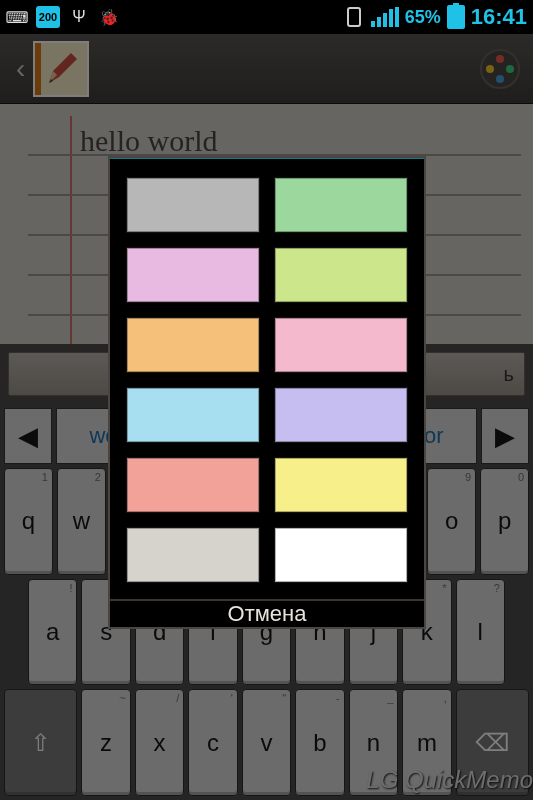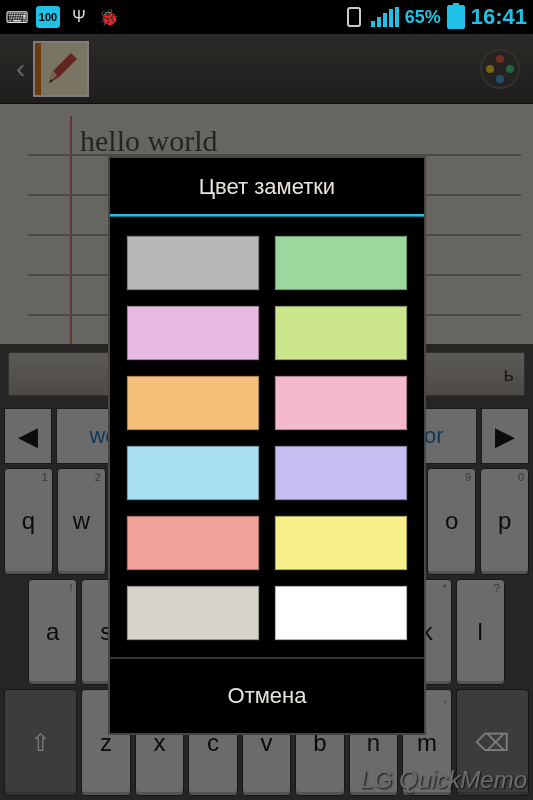"100" span.status-icon { text: 100 -> 200 }
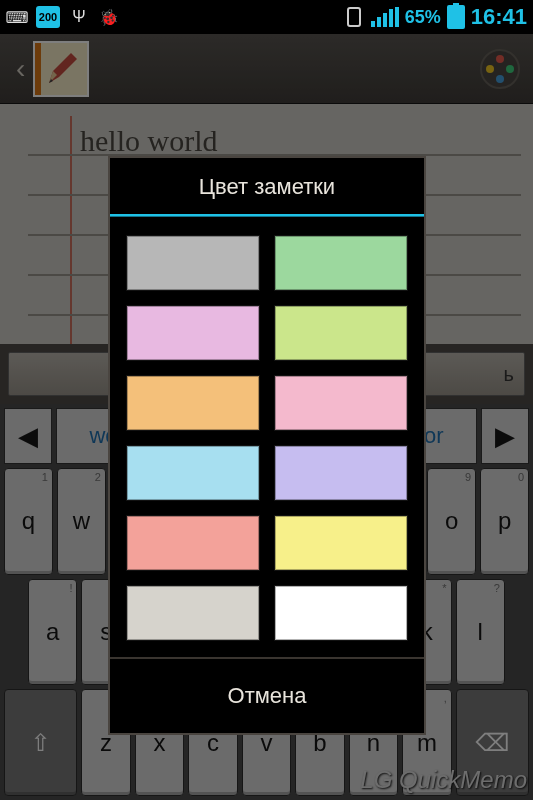"Цвет заметки" div.dialog-title { html: <div>Цвет заметки</div> -> none }
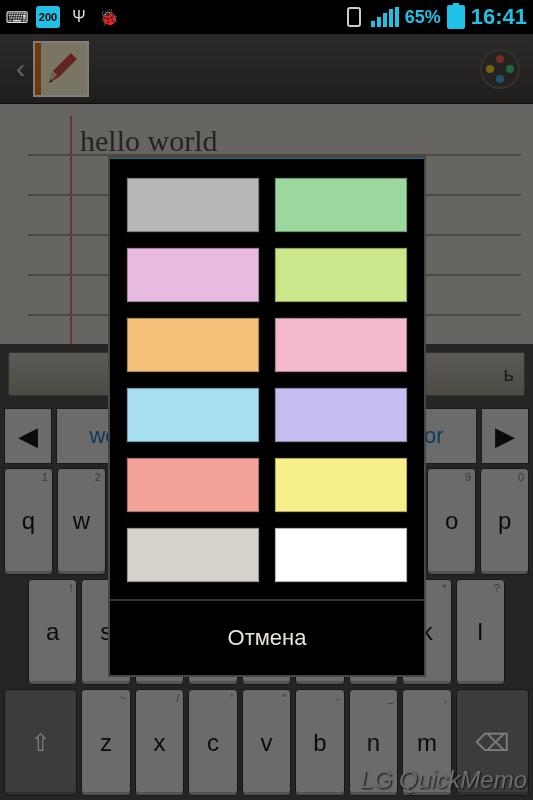"Отмена" .dialog-cancel { padding: 24px 0 -> 0 0 }
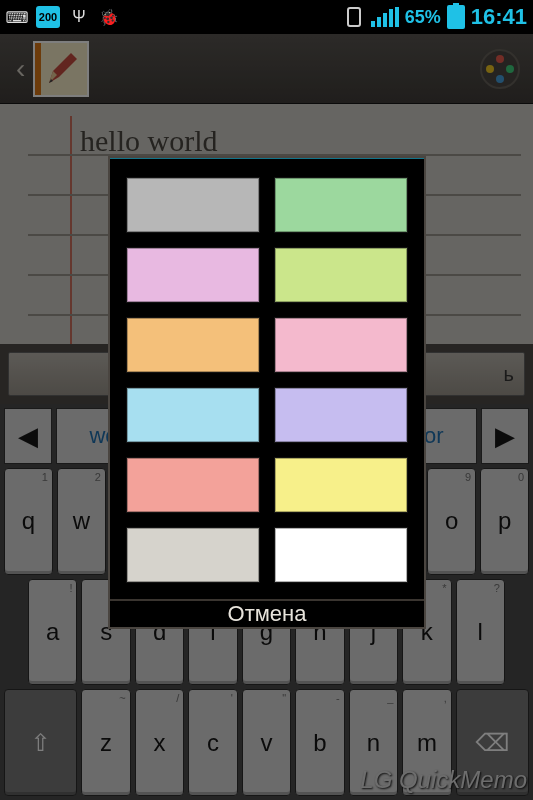"LG QuickMemo" .watermark { right: 6px -> 0 }
